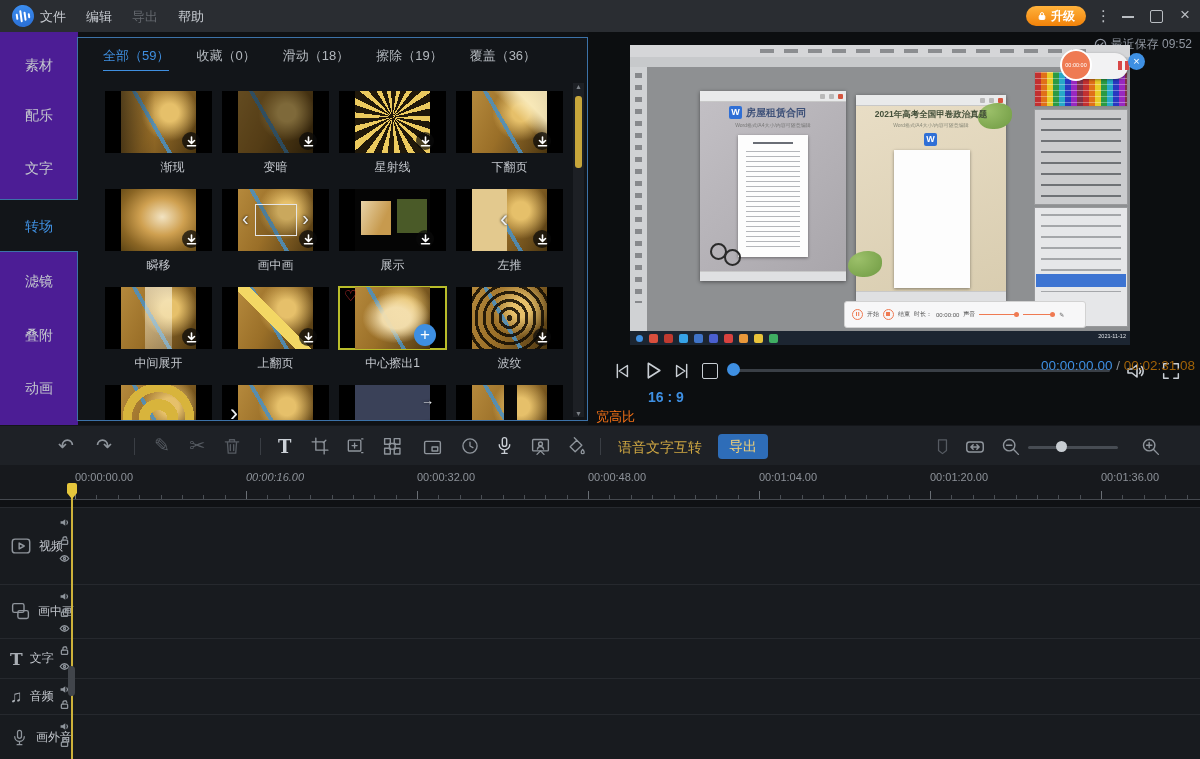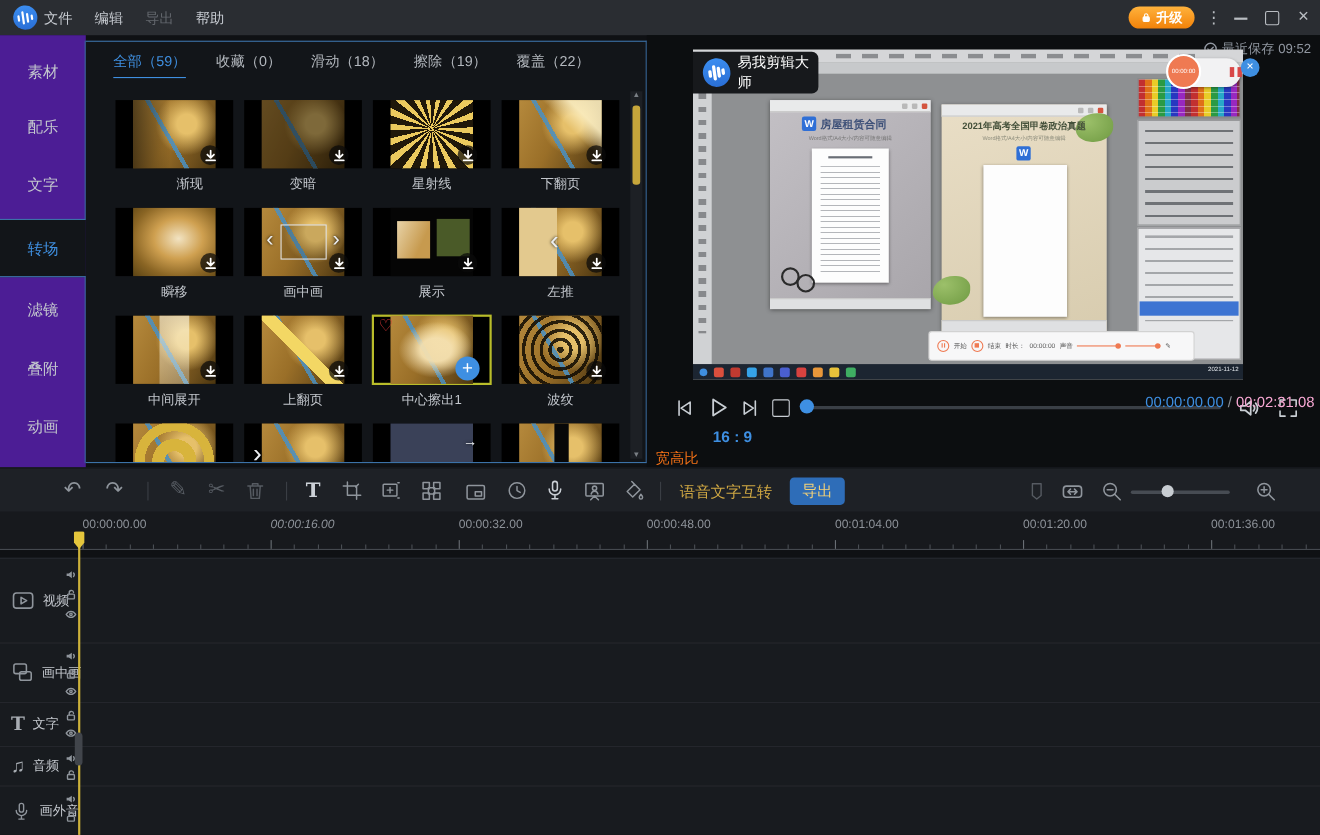"覆盖（22）" div.tab { text: 22 -> 36 }
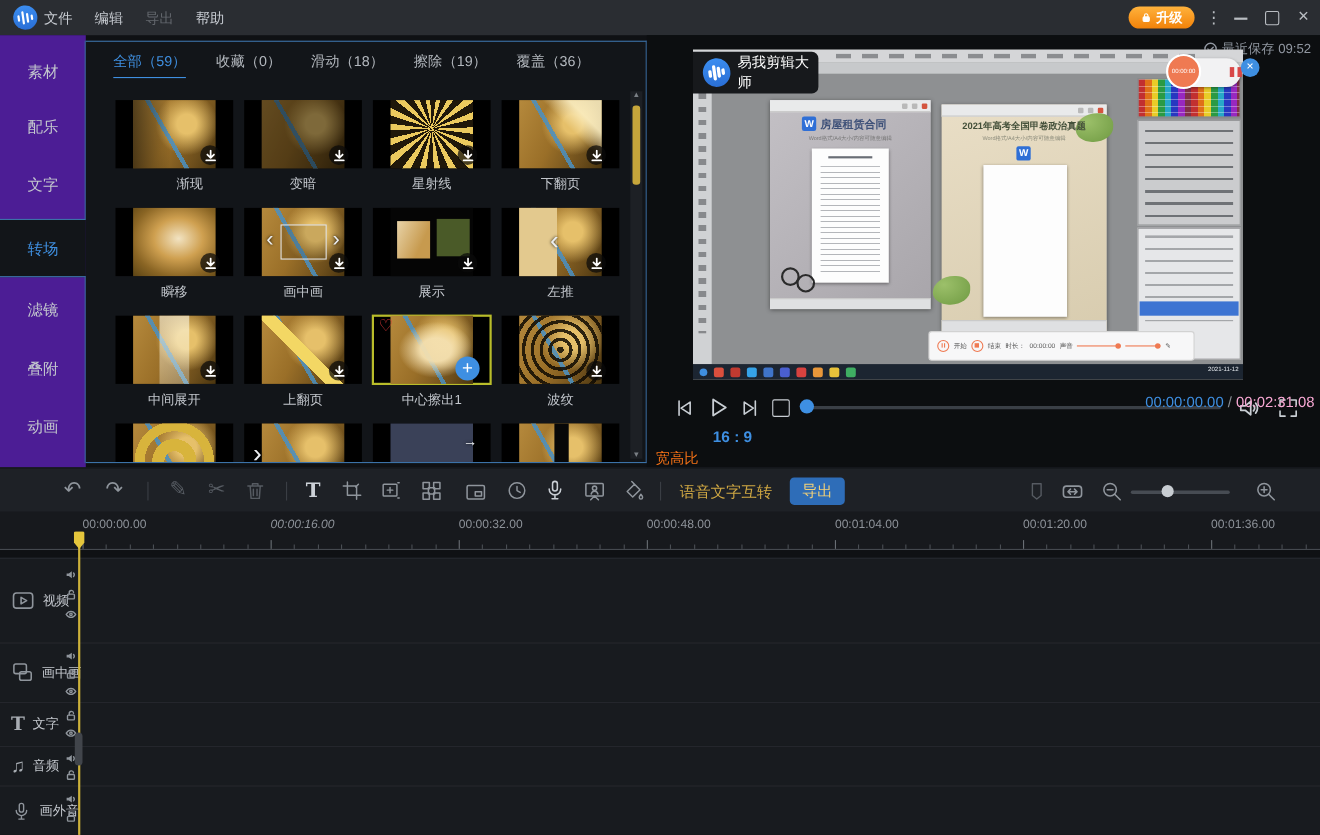"易我剪辑大师" div.abs { html: <div> <div> <i></i> <i></i> <i></i> <i></i> </div> <span>易我剪辑大师</span> </div> -> none }
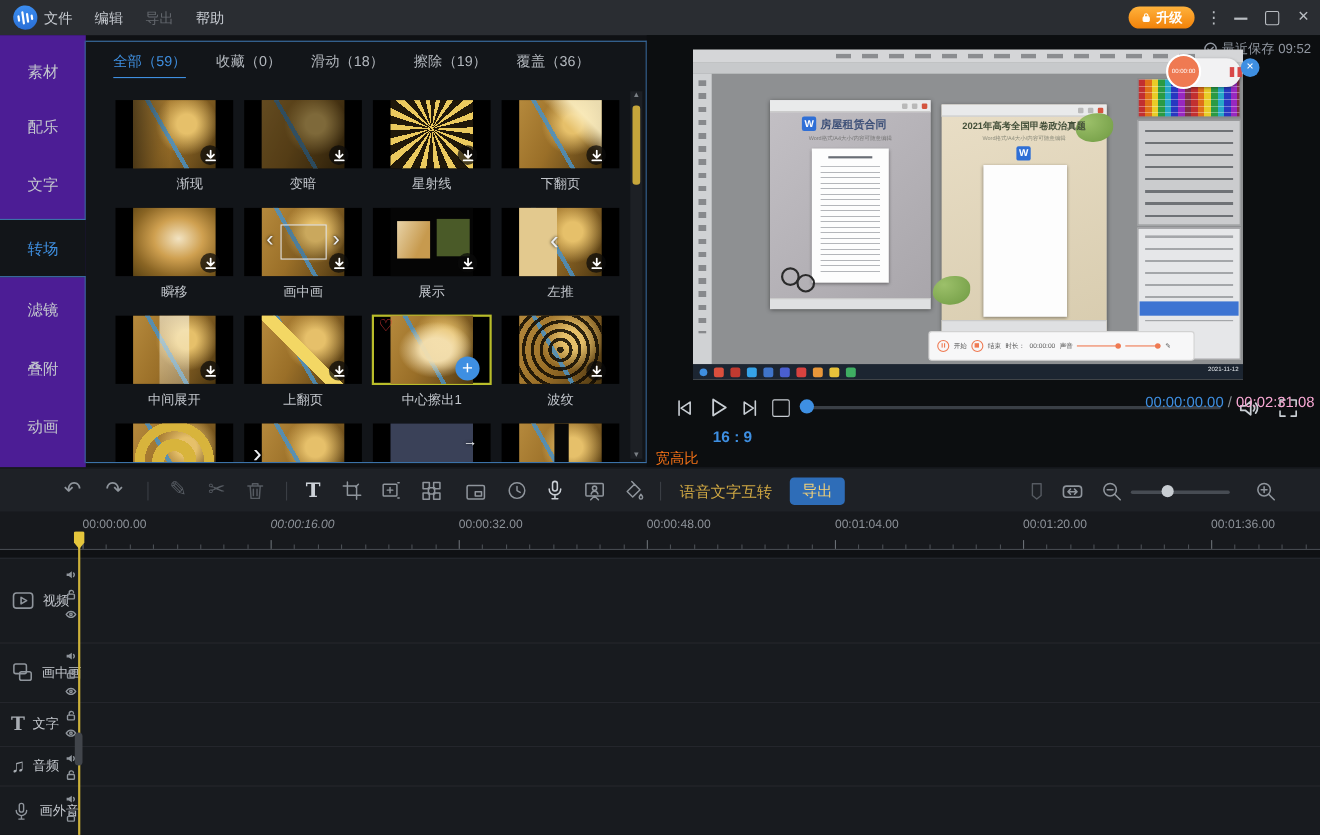"00:02:31.08" span { color: #f9a8d4 -> #a16207 }
